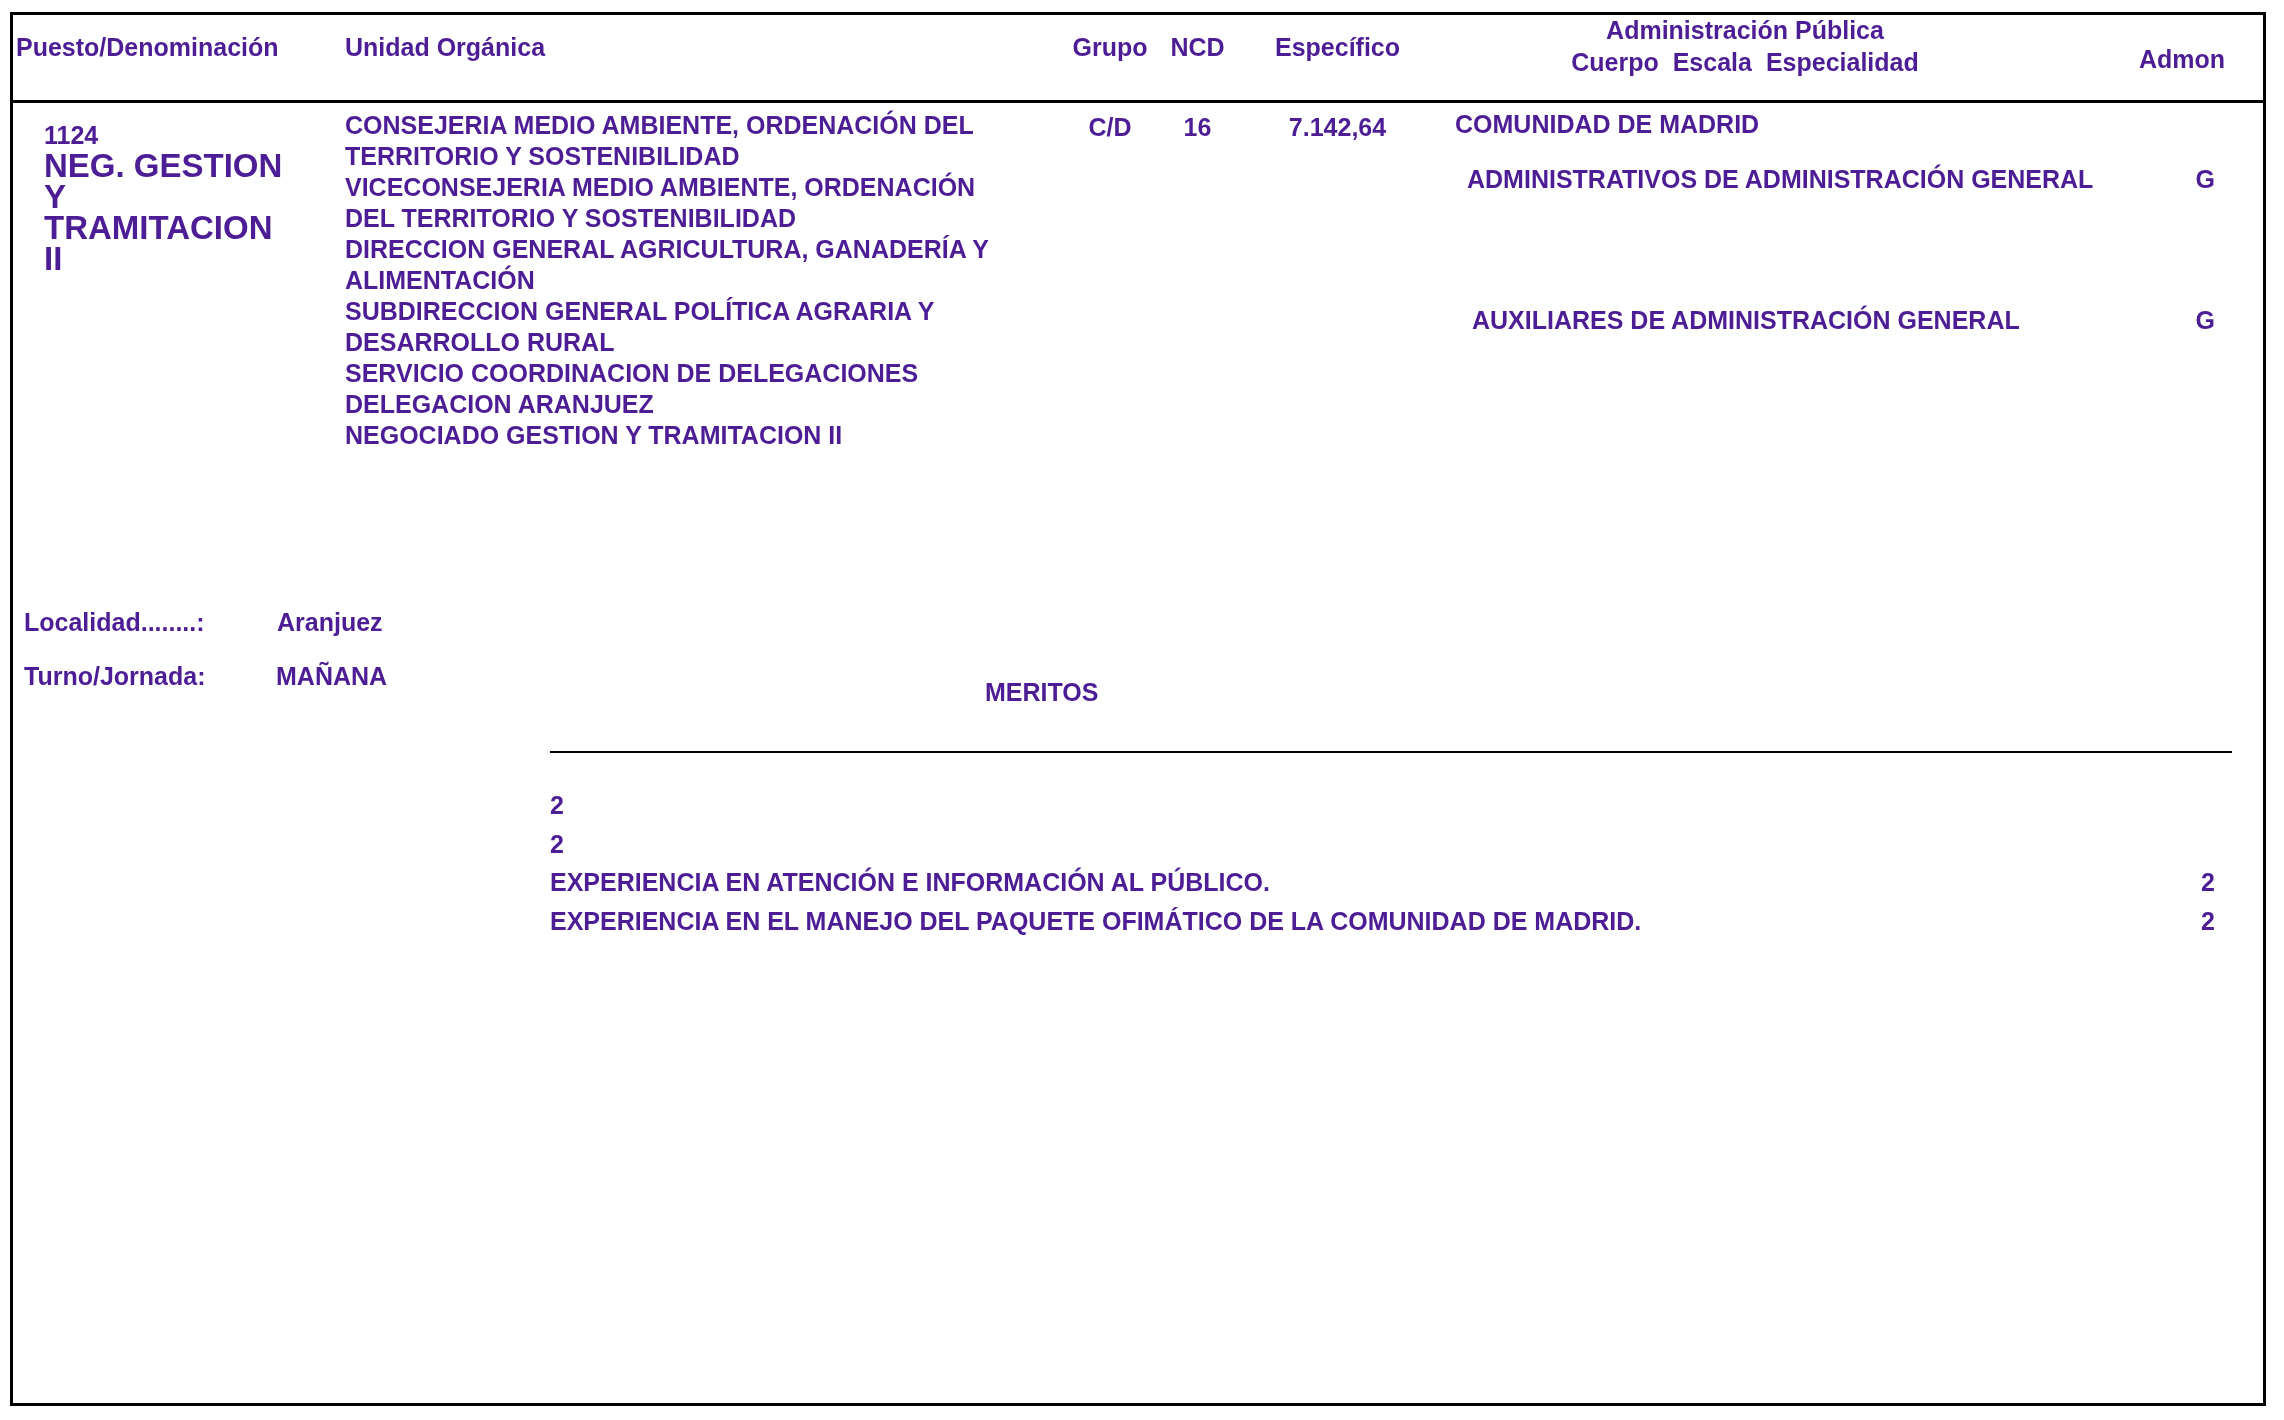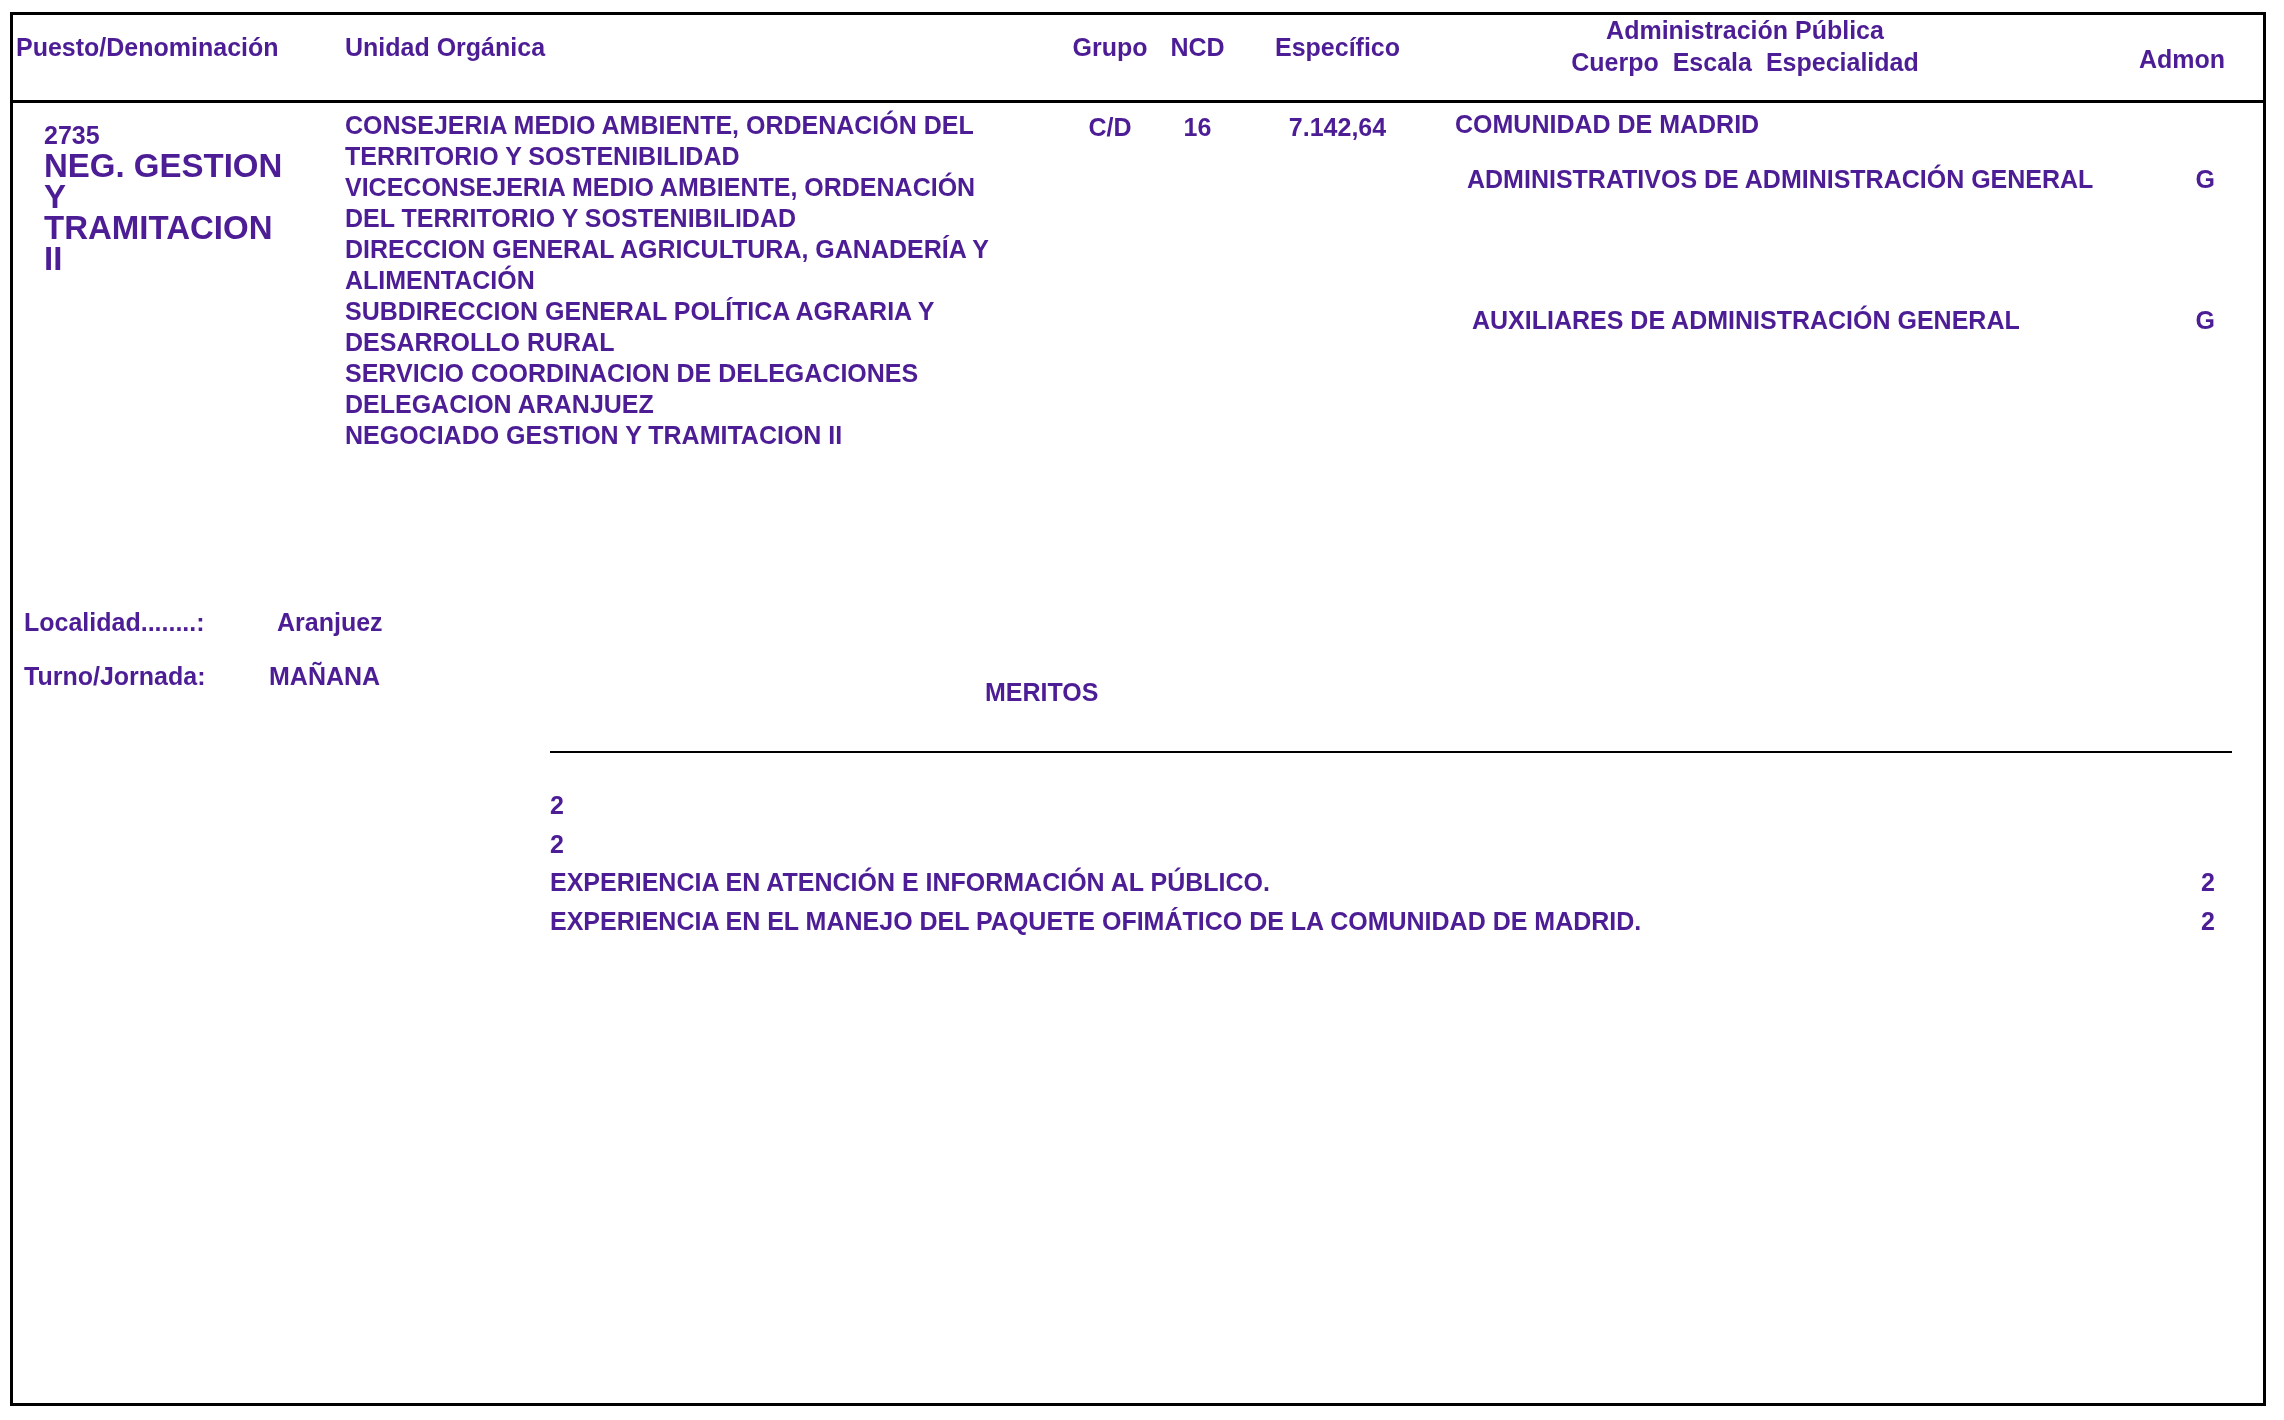"2735" div.abs { text: 2735 -> 1124 }
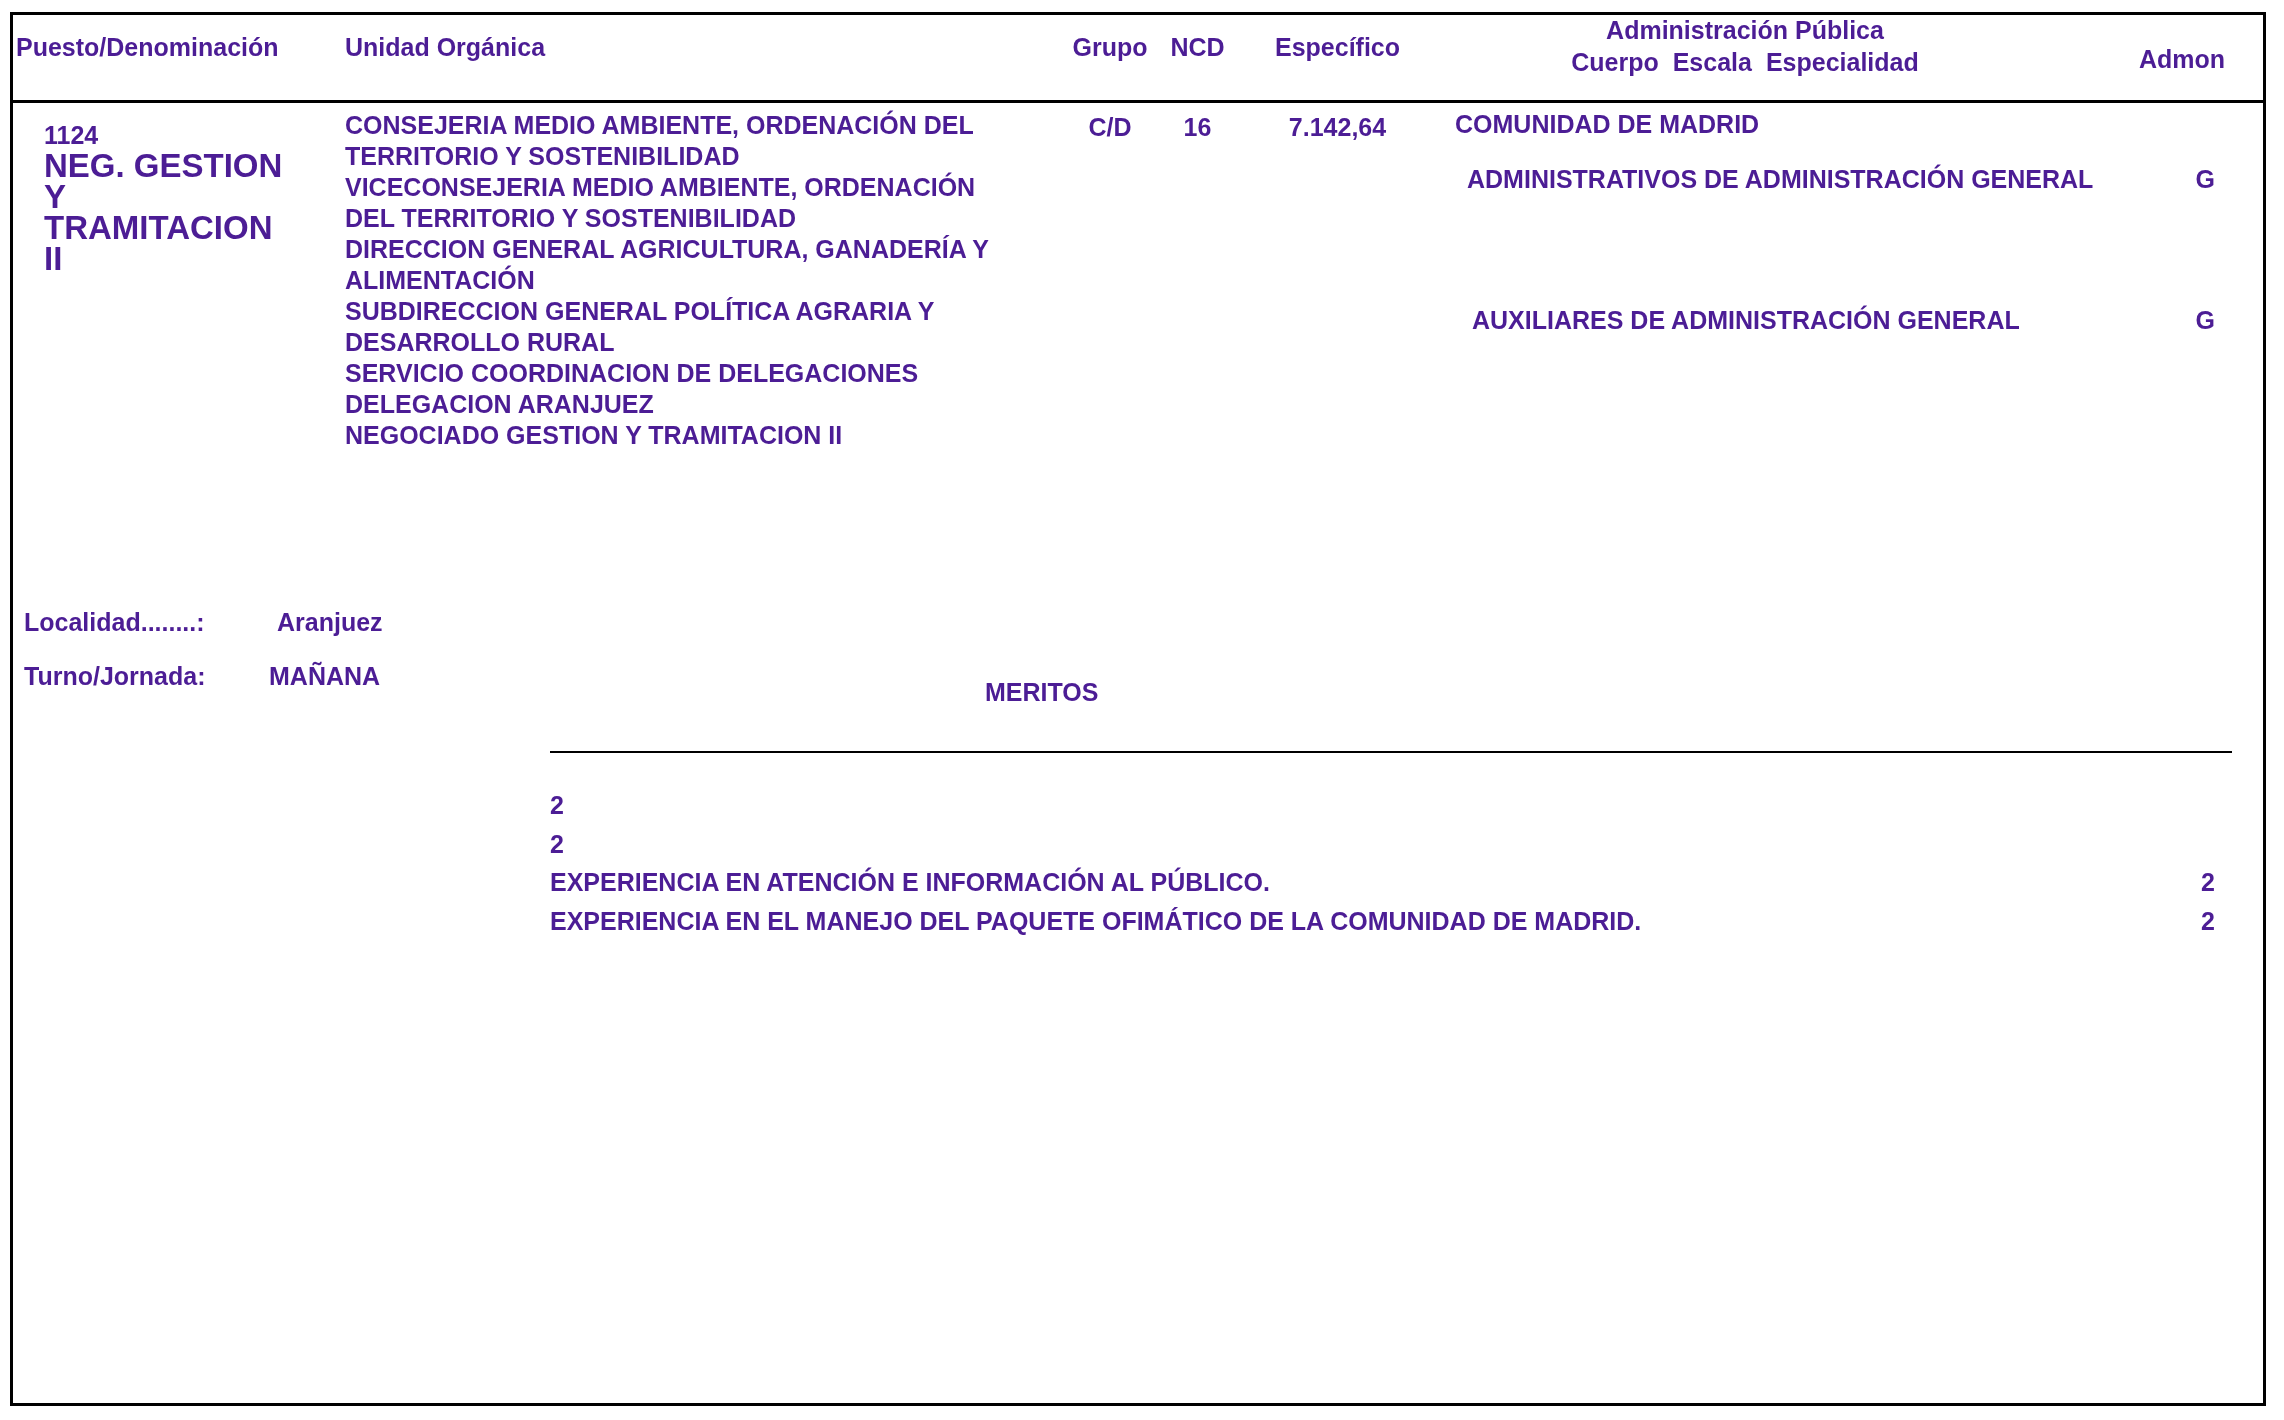"MAÑANA" div.abs { left: 269px -> 276px }
